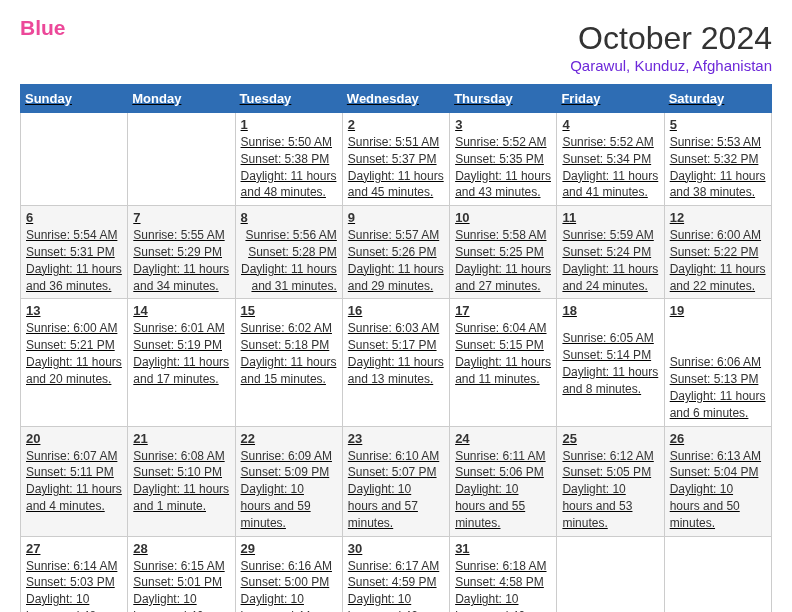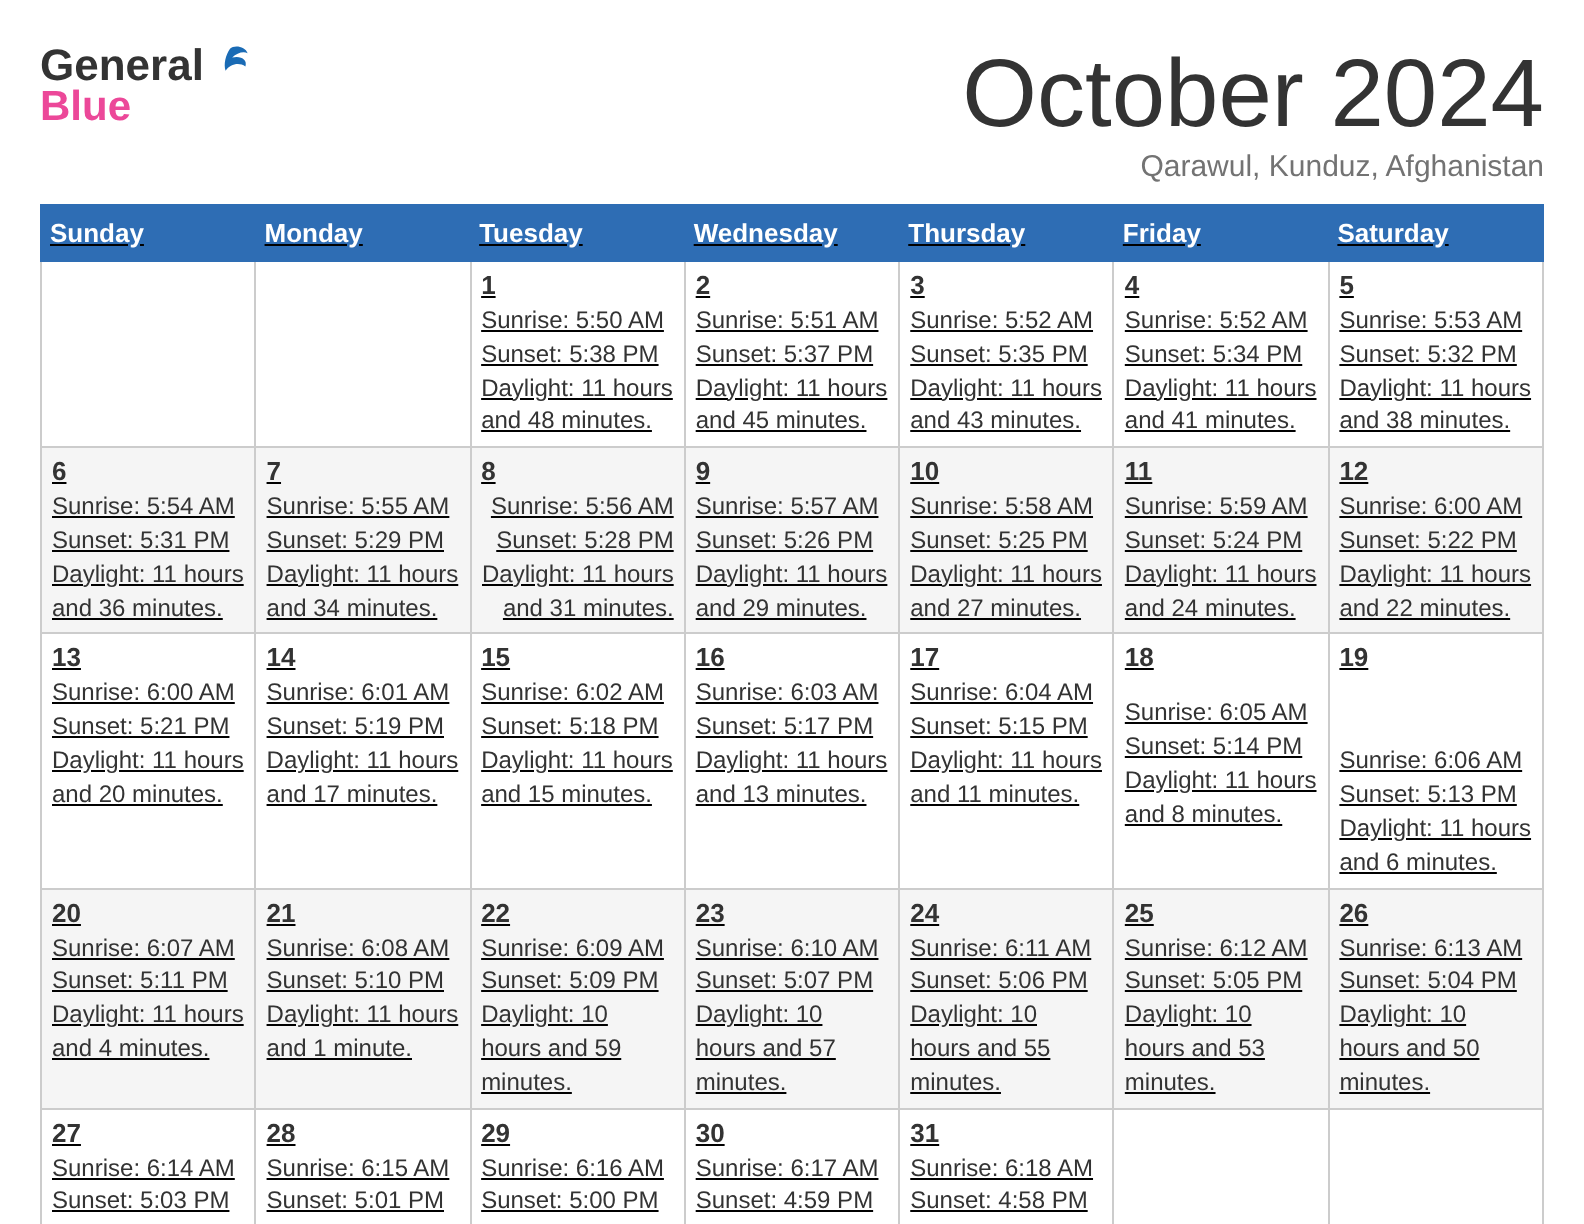"General" div { html: <div> <span>General</span> <svg> <path></path> </svg> </div> -> none }
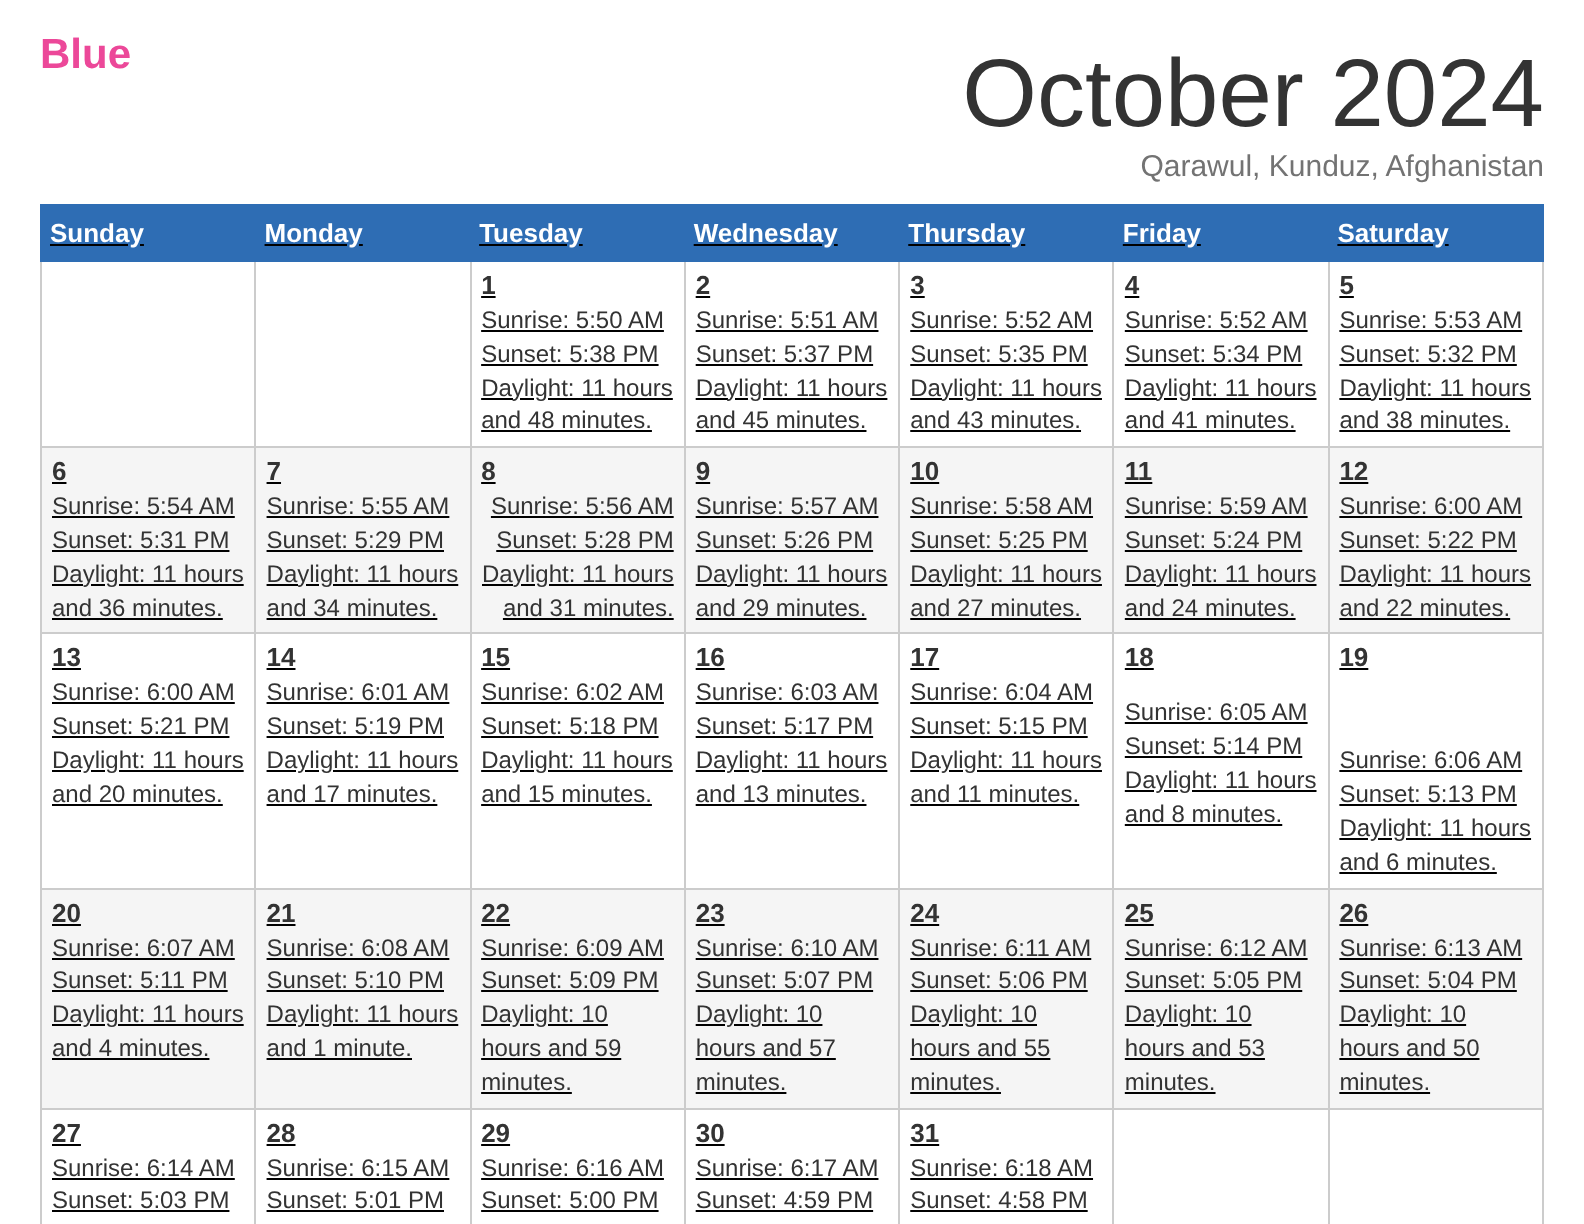"October 2024" .month-title { font-size: 48px -> 32px }
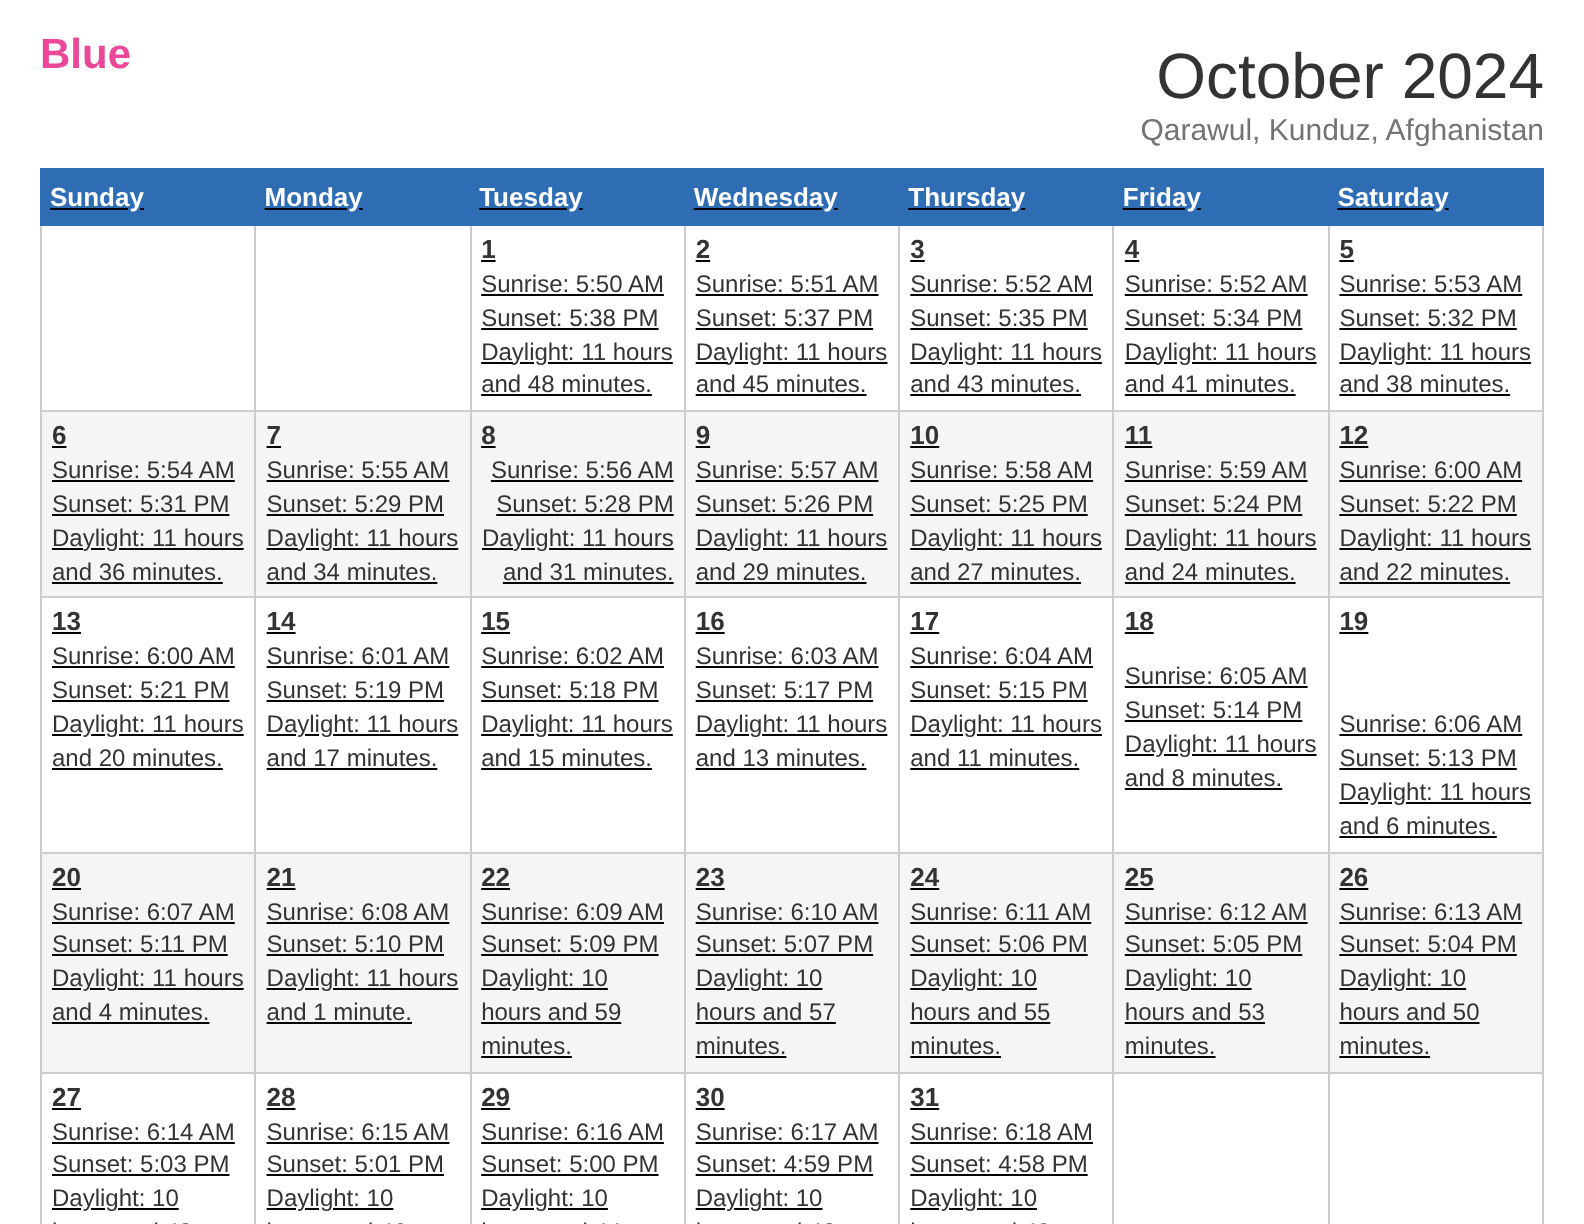"Qarawul, Kunduz, Afghanistan" .location { color: #737373 -> #6d28d9 }
